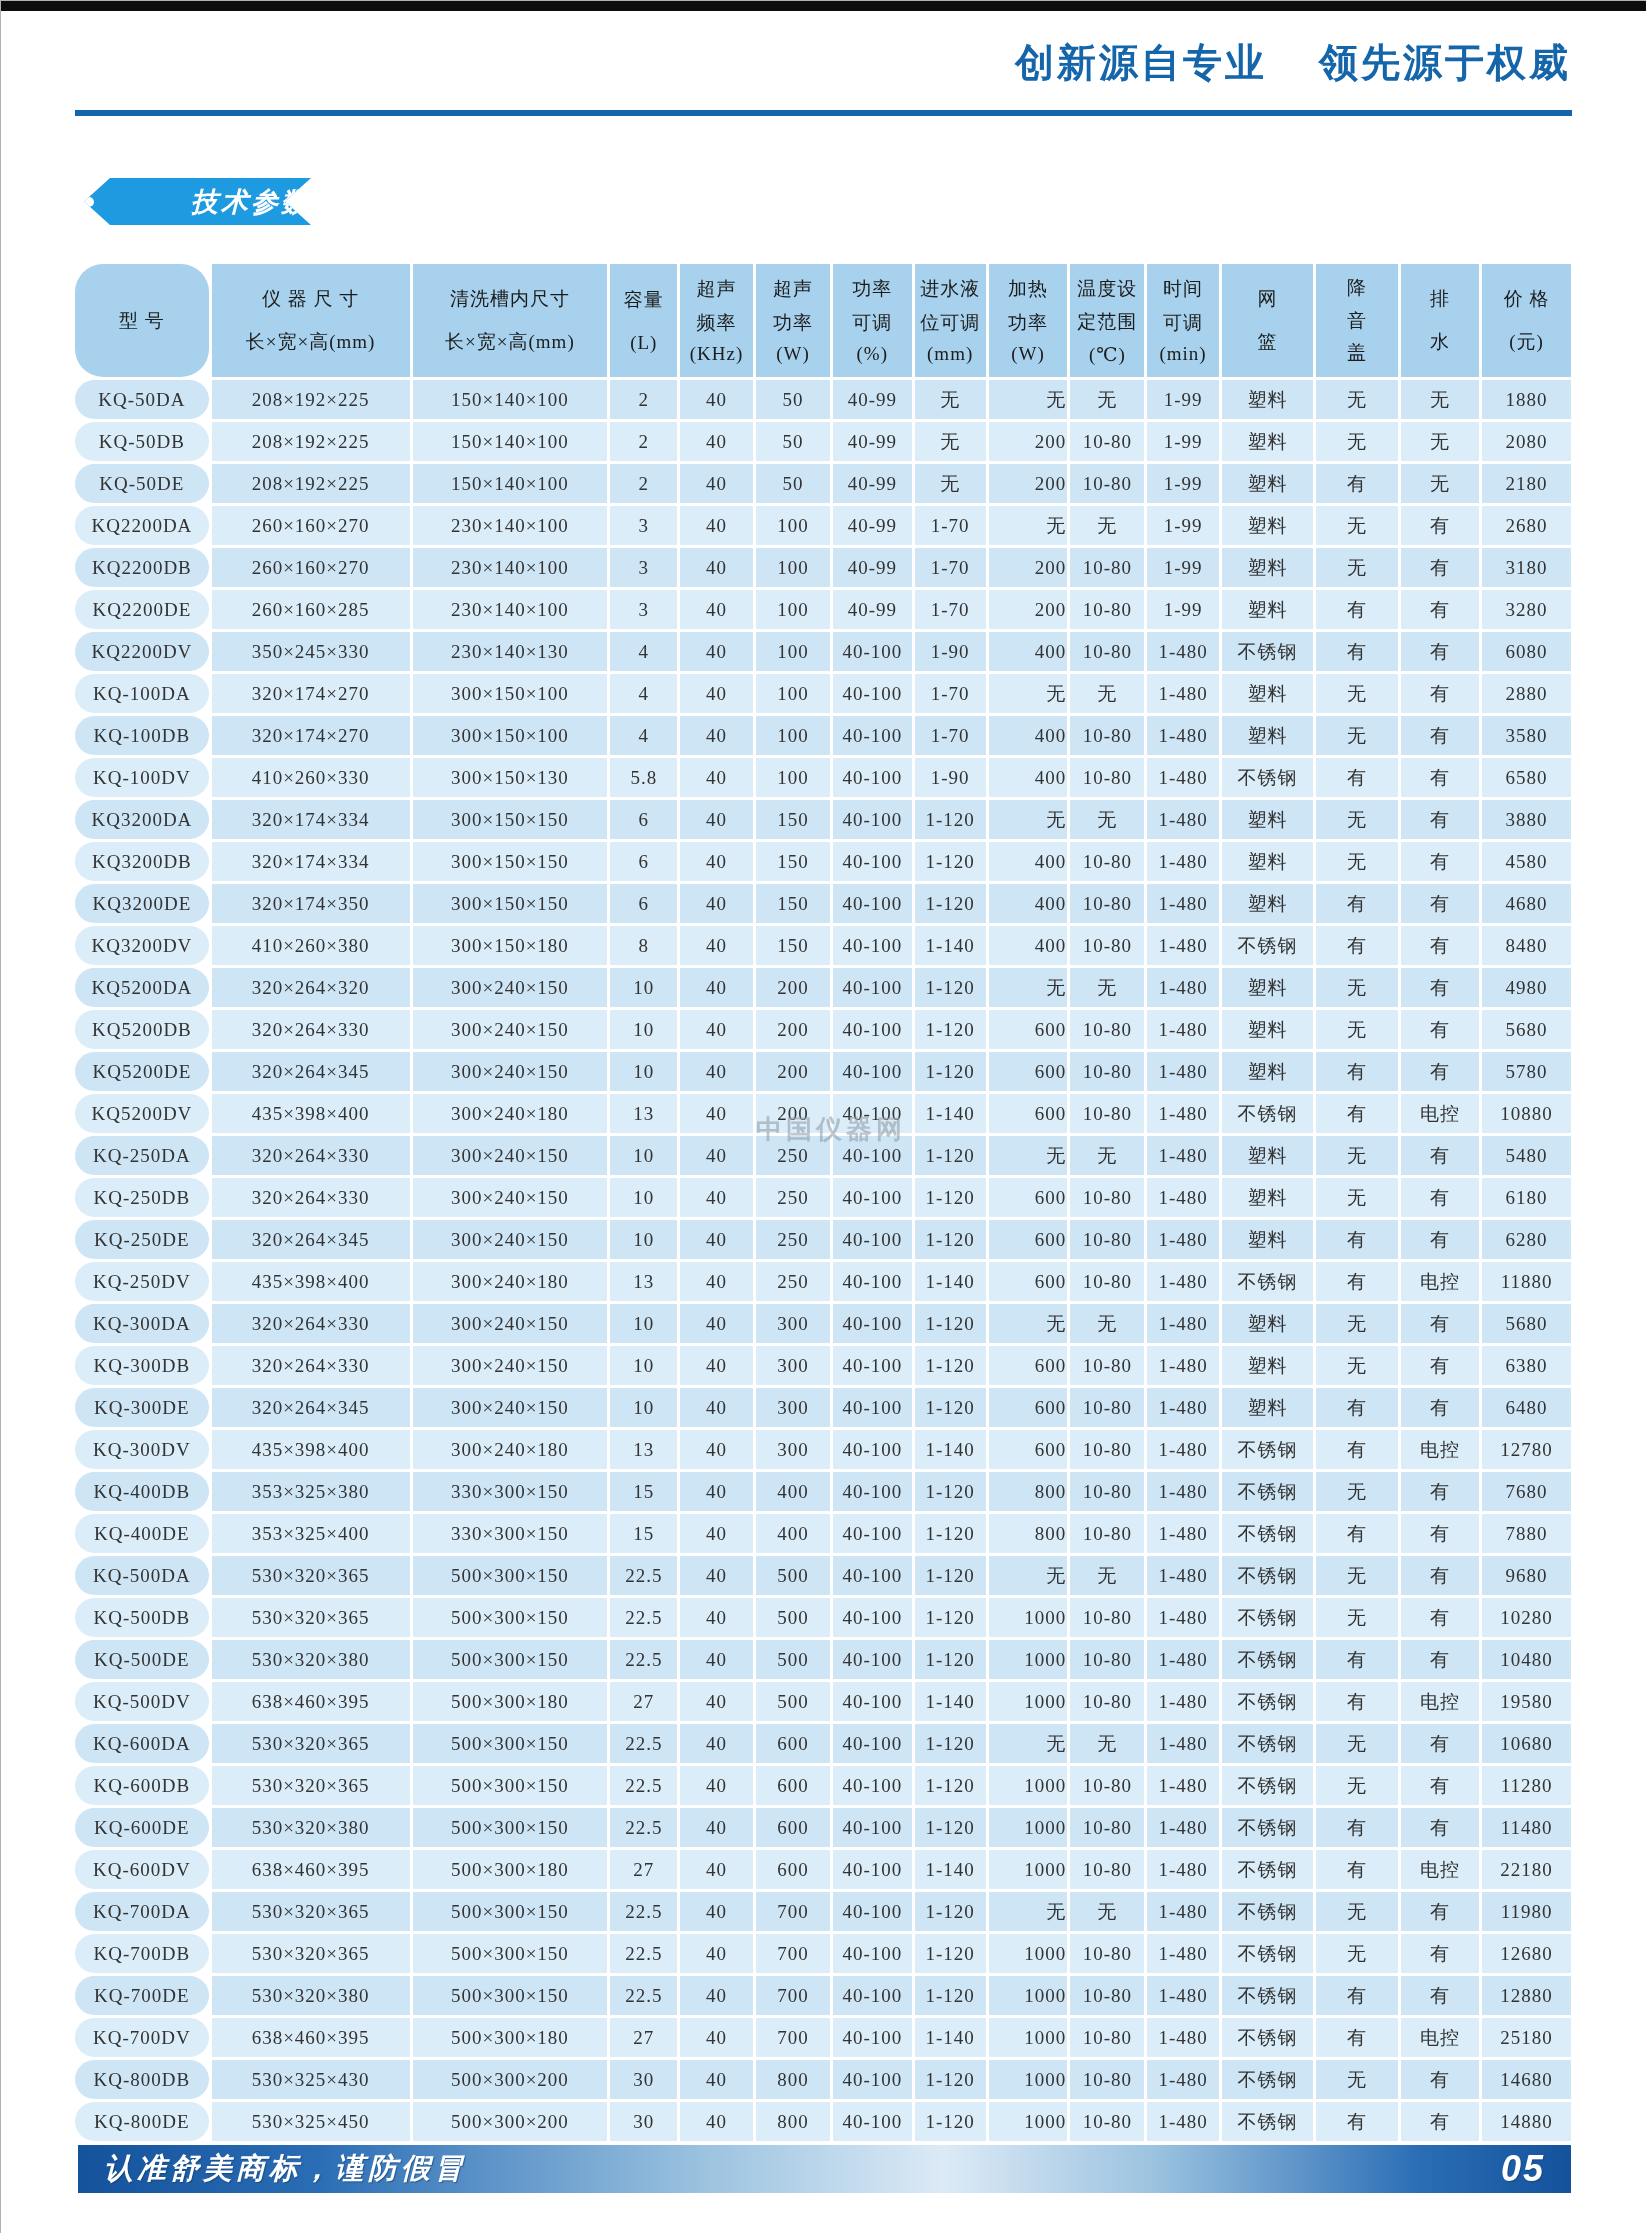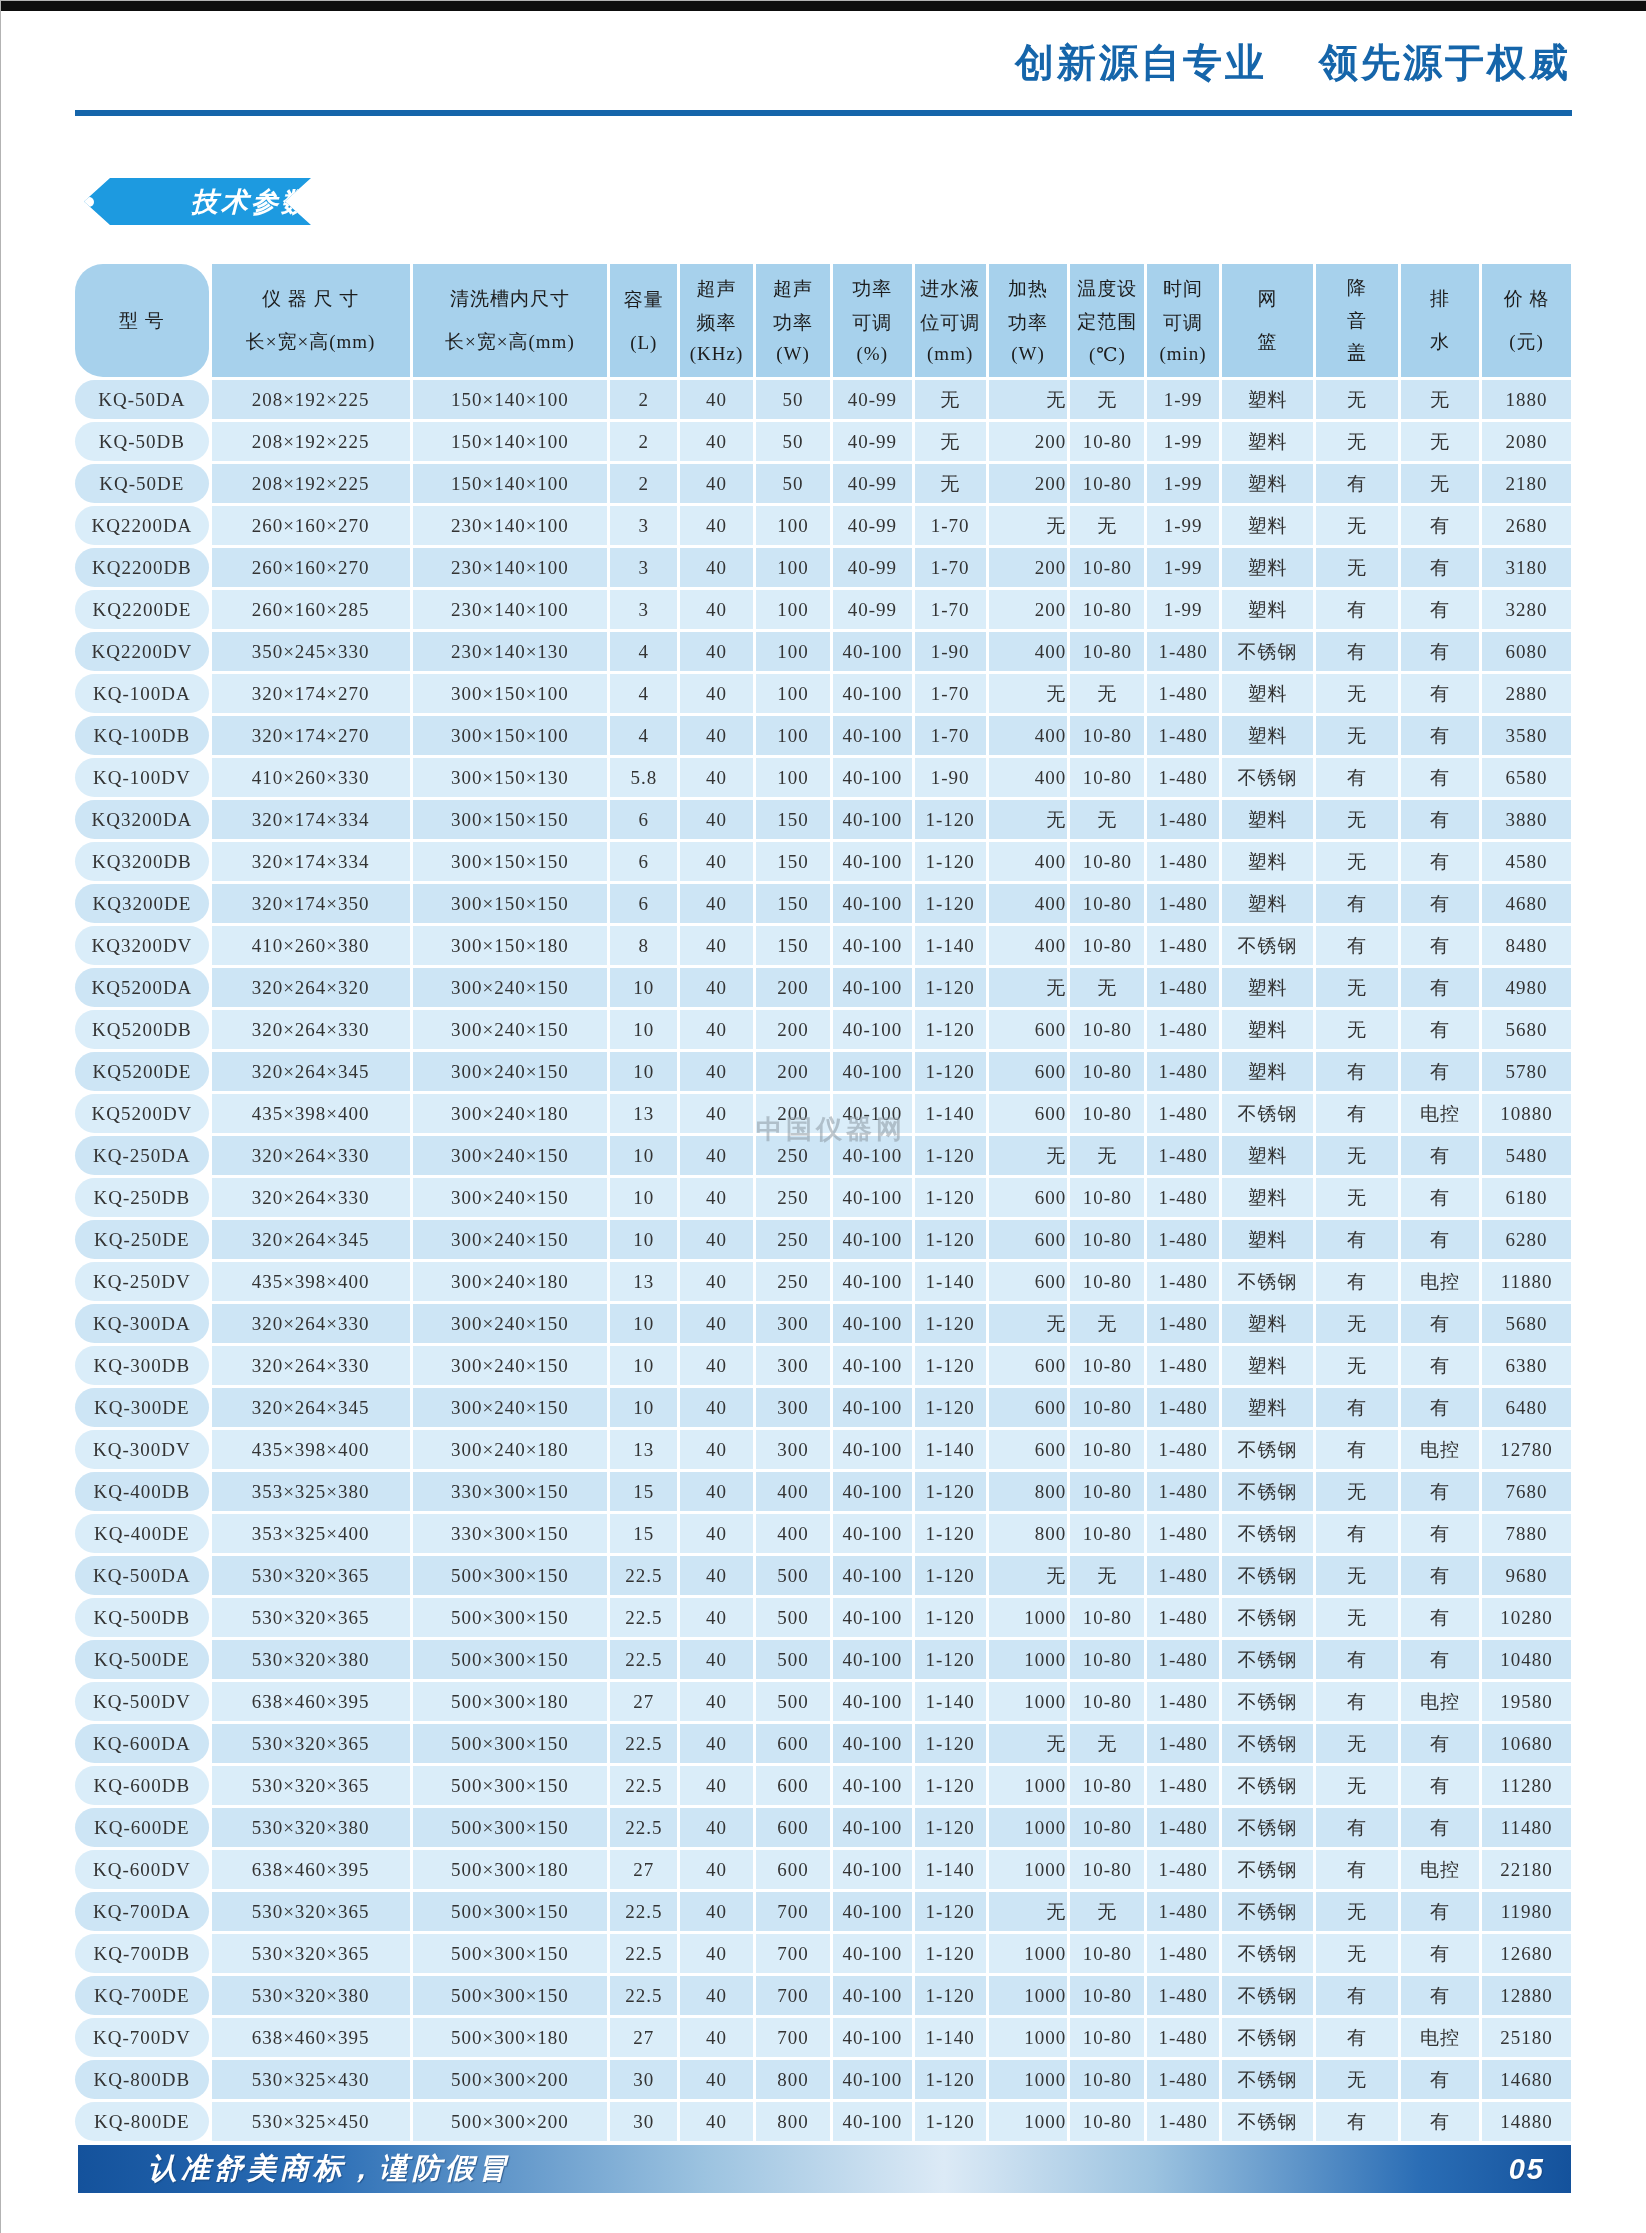"认准舒美商标，谨防假冒" .footer-text { margin-left: 44px -> none }
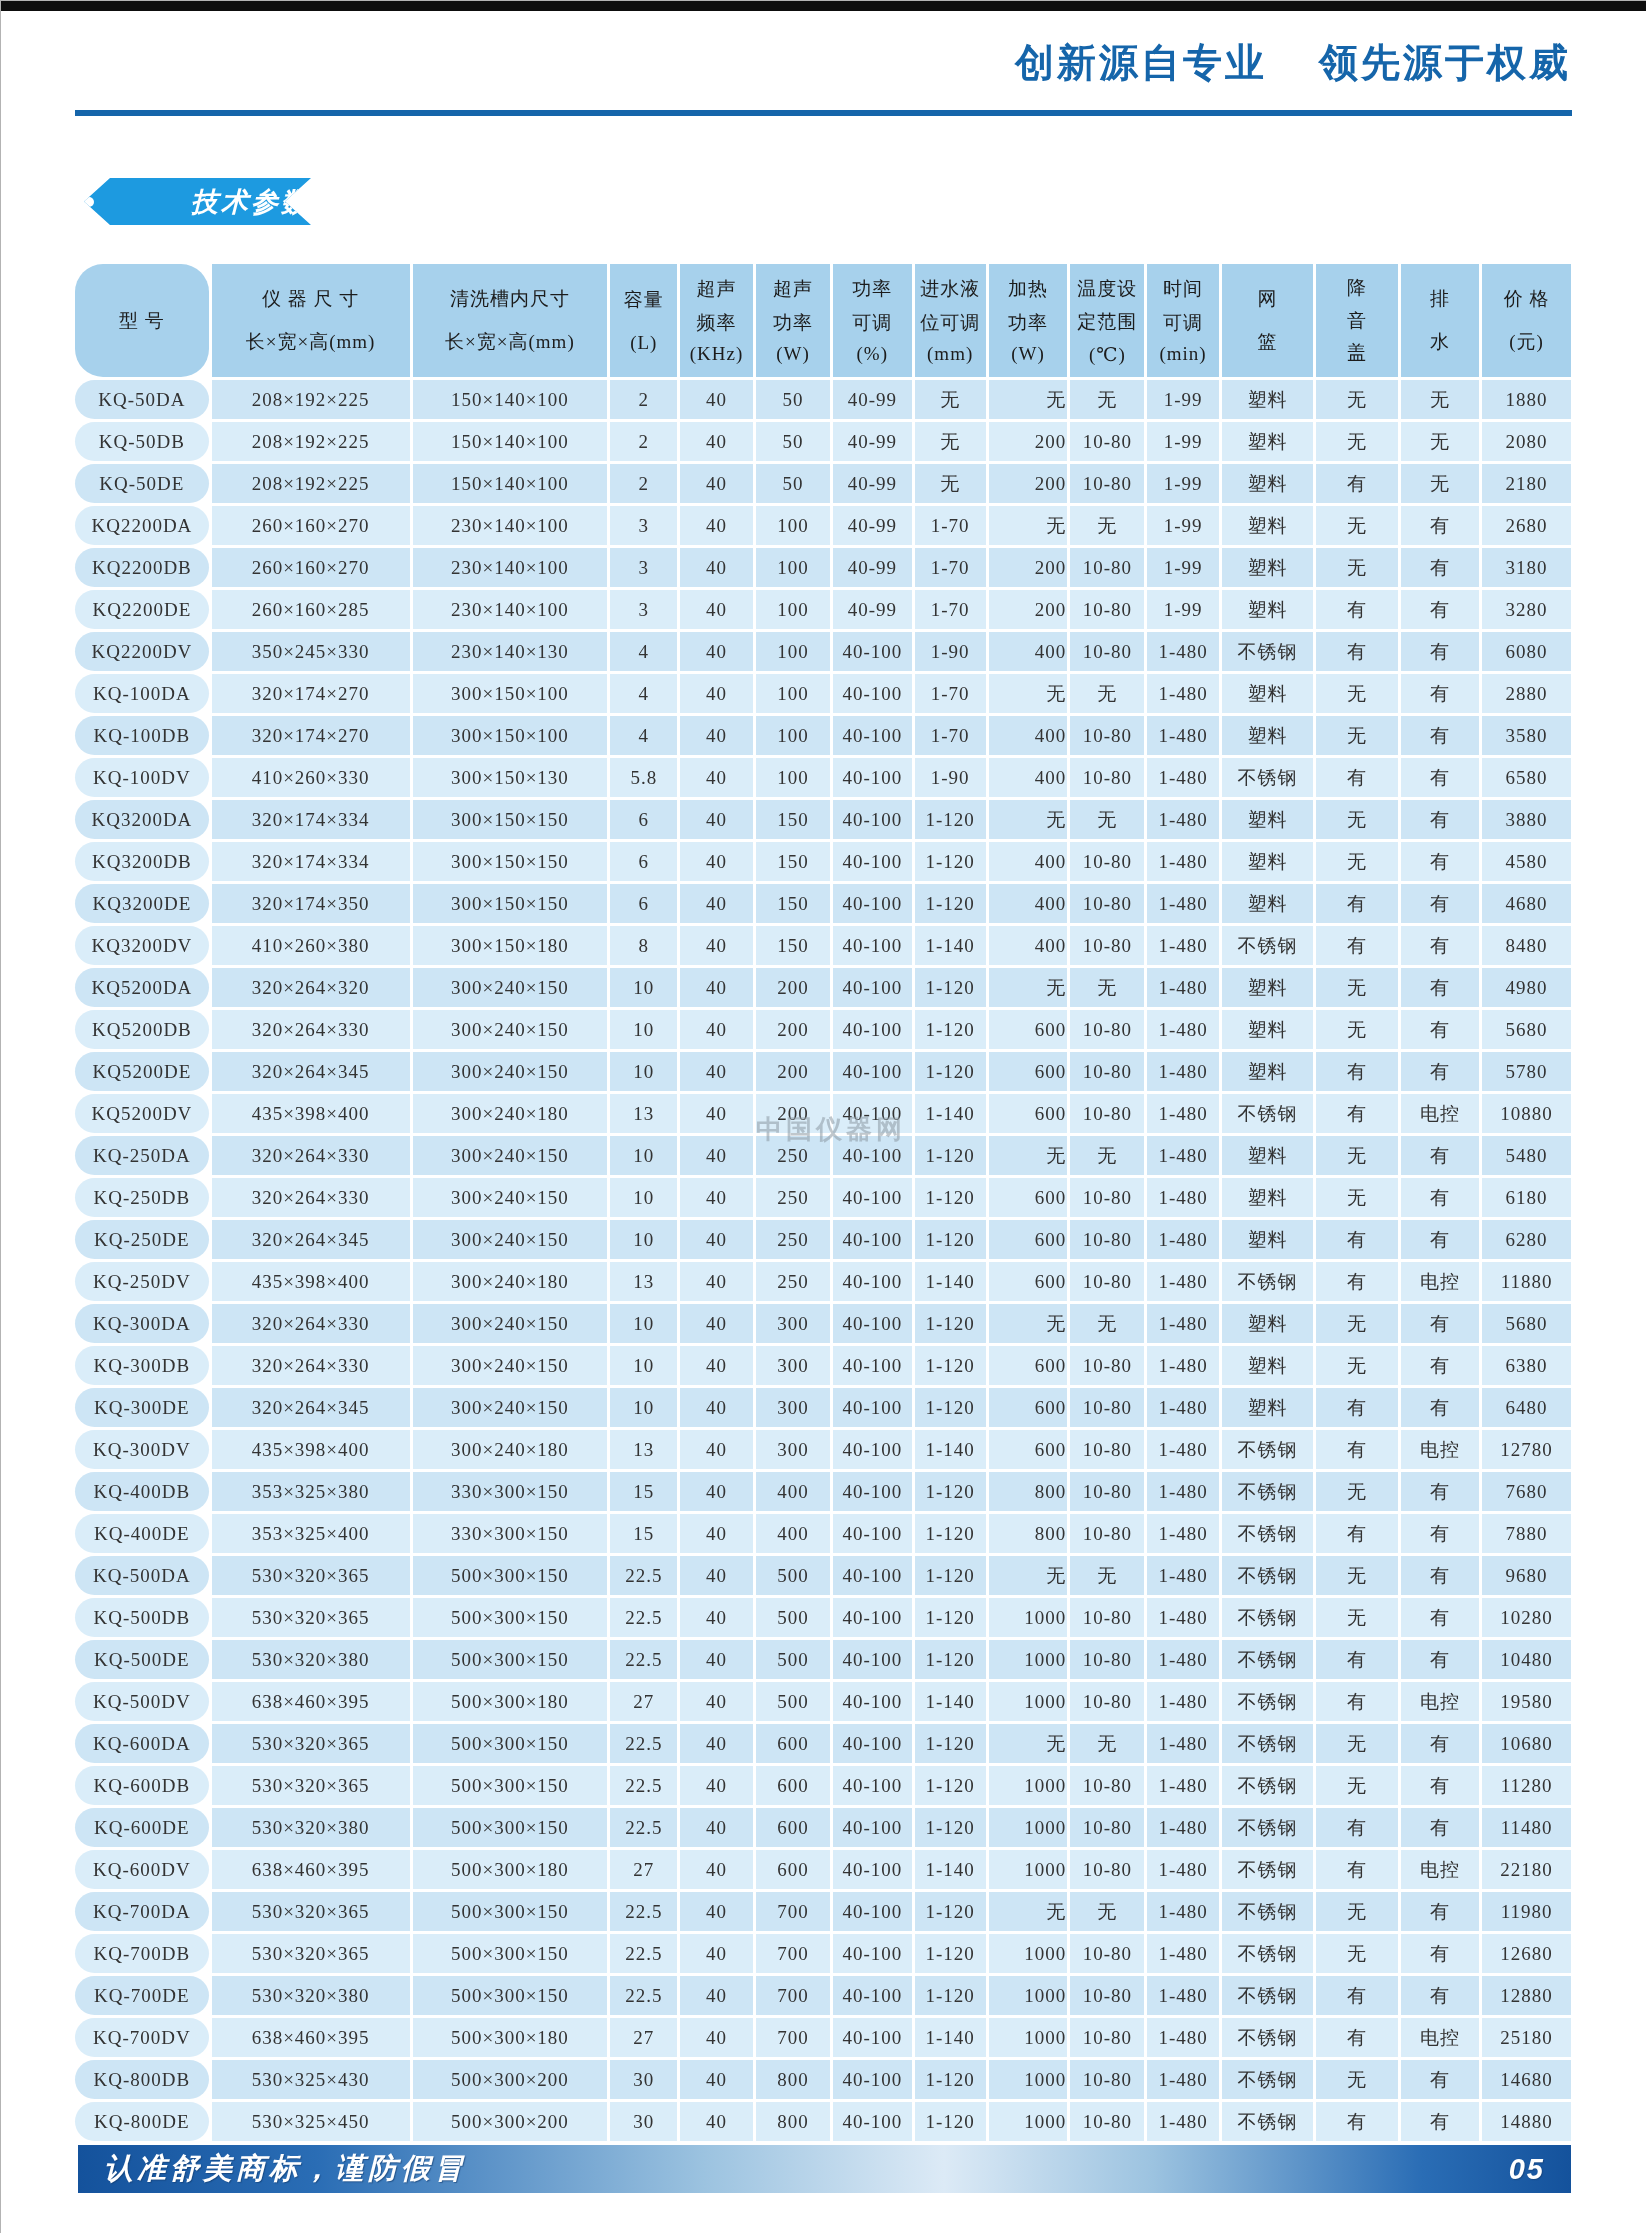"05" .page-number { font-size: 29px -> 36px }
